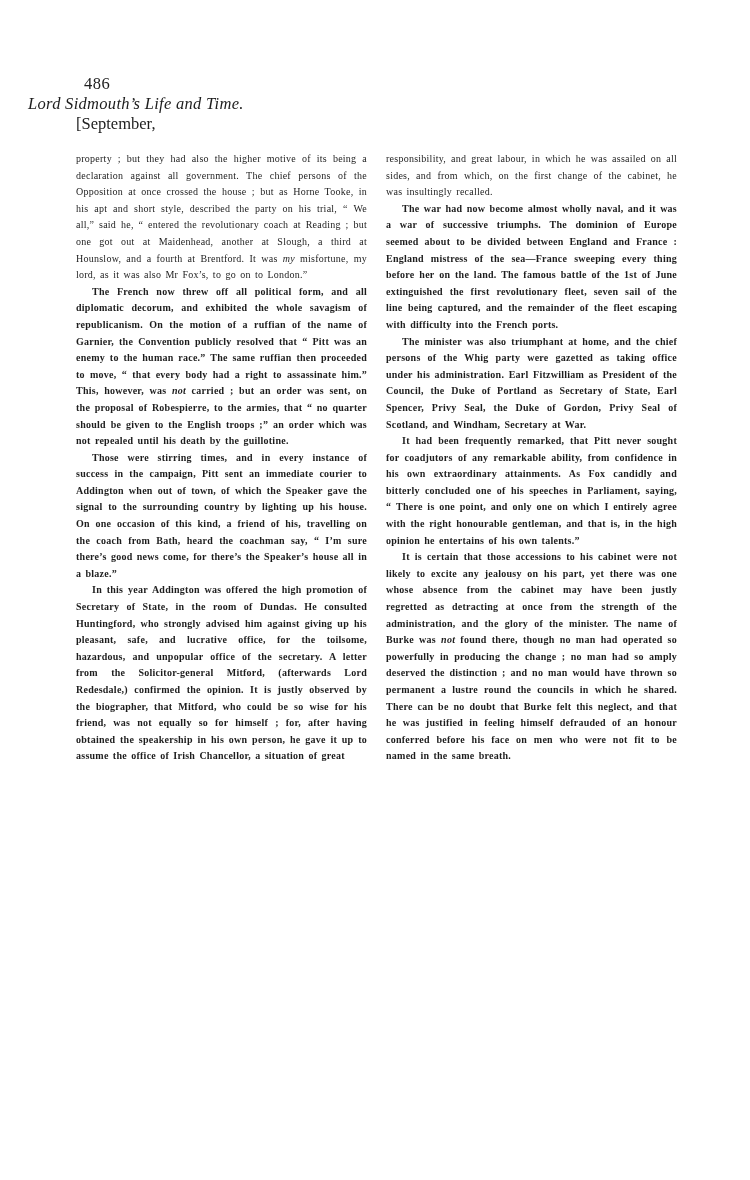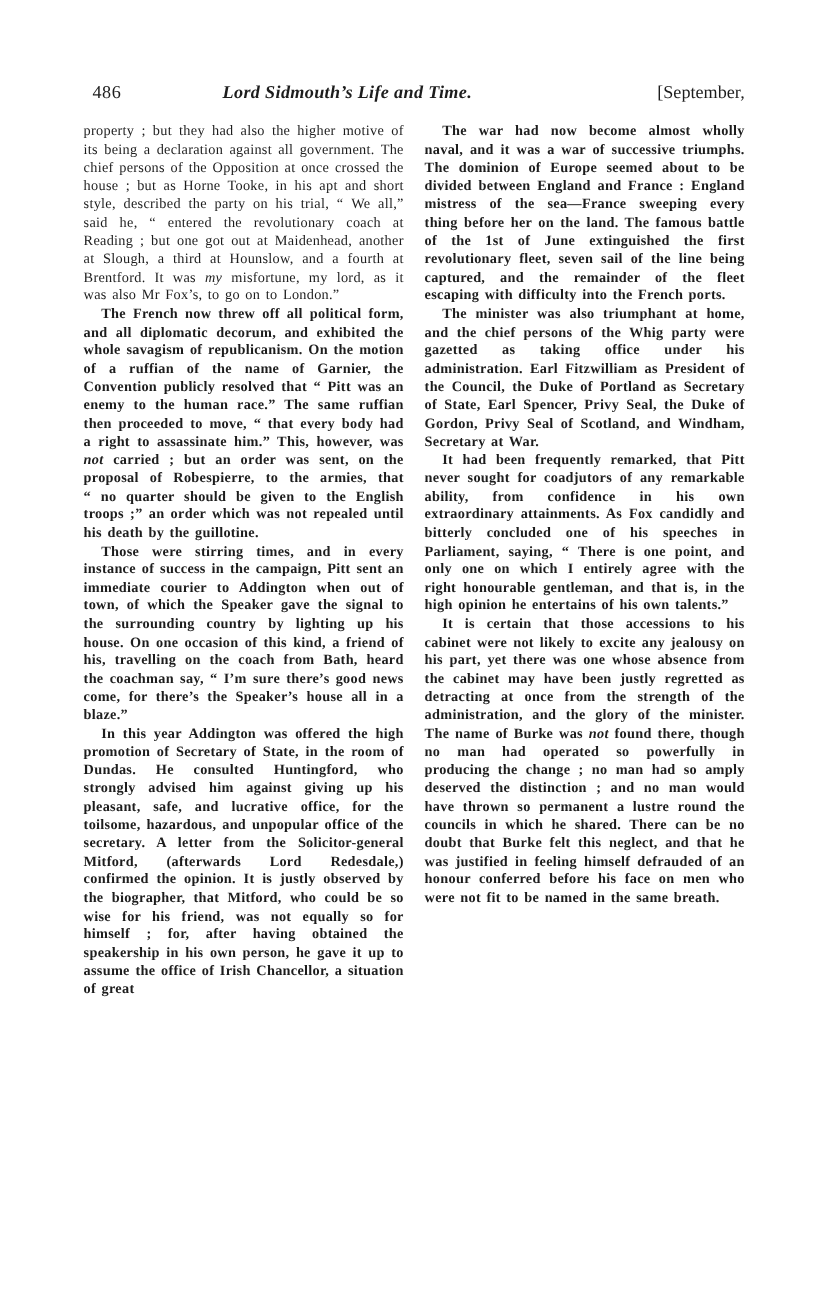"486" .header { flex-direction: none -> column }
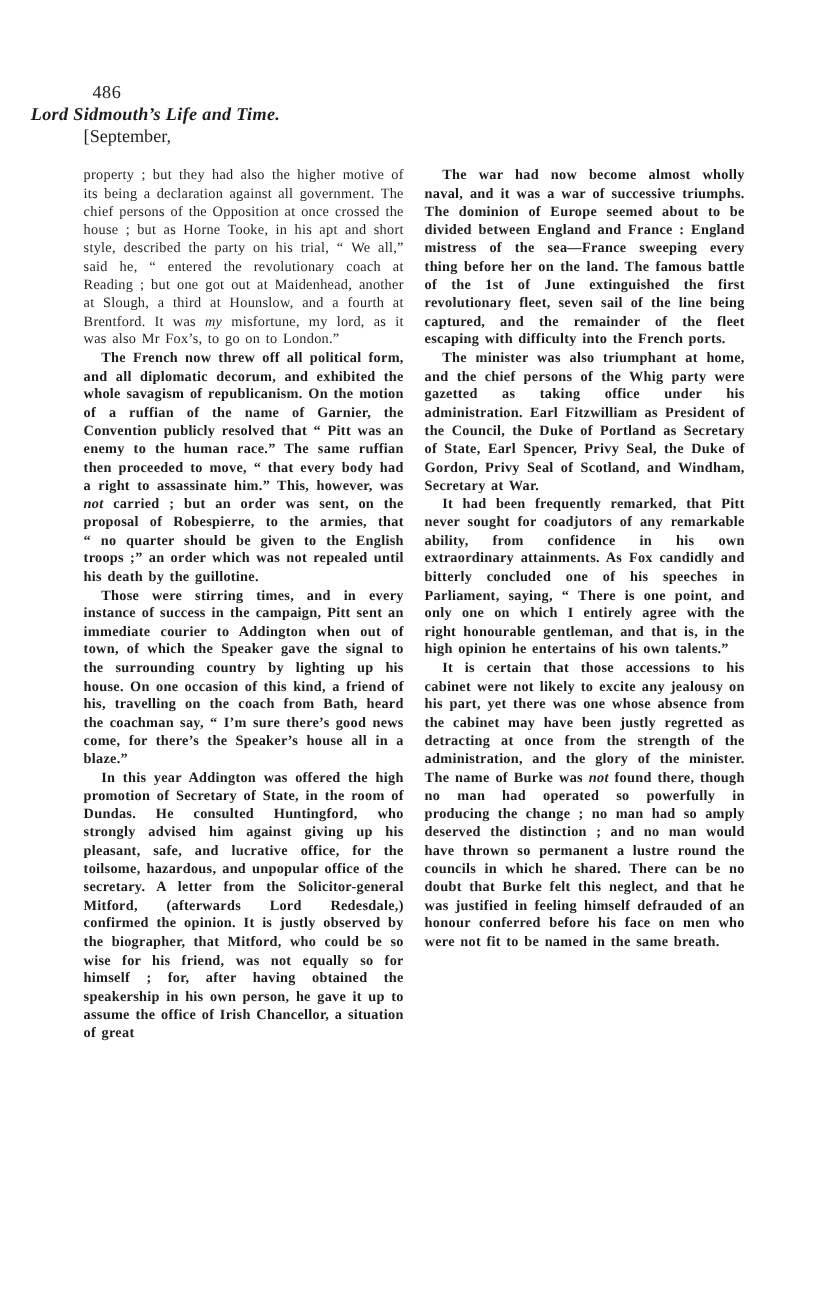"Lord Sidmouth’s Life and Time." .header .title { font-weight: bold -> none }
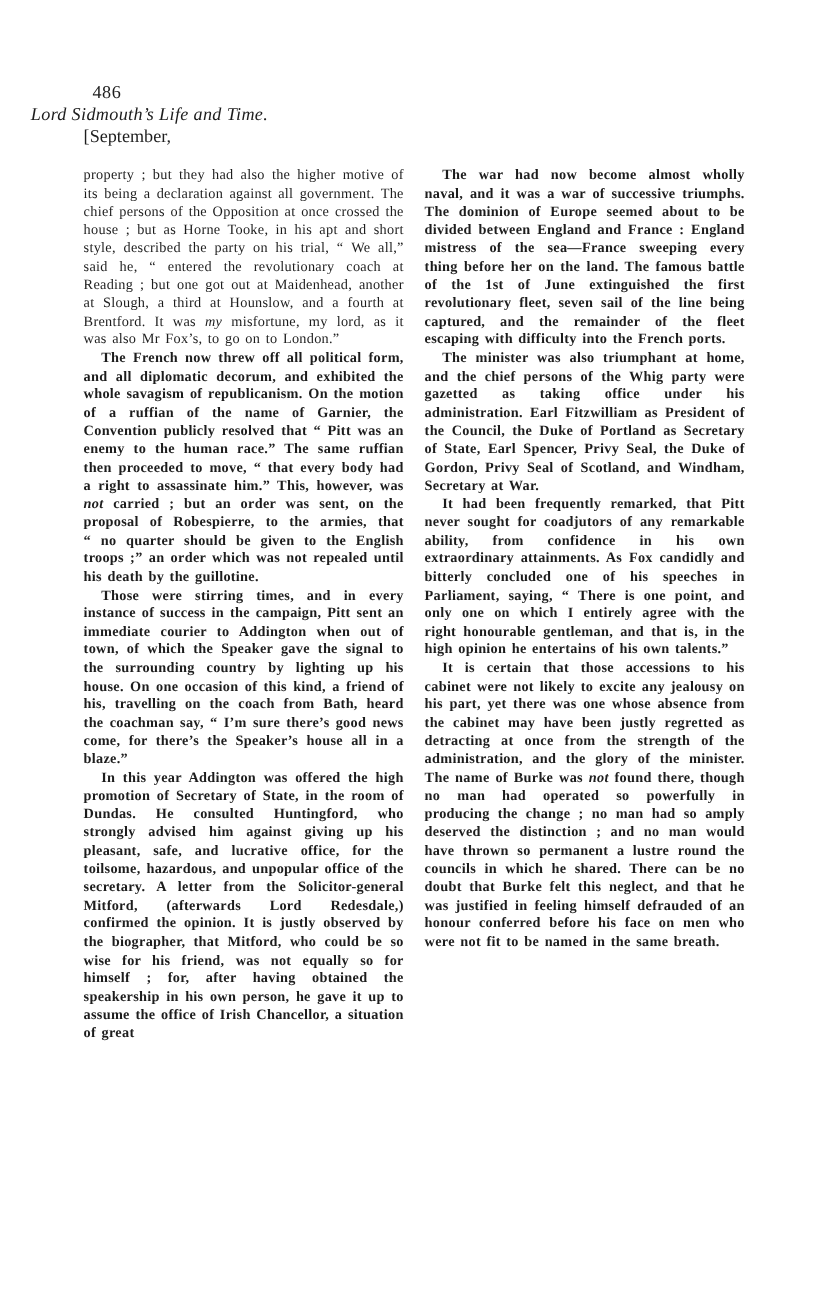"property ; but they had" .col { font-size: 13px -> 10px }
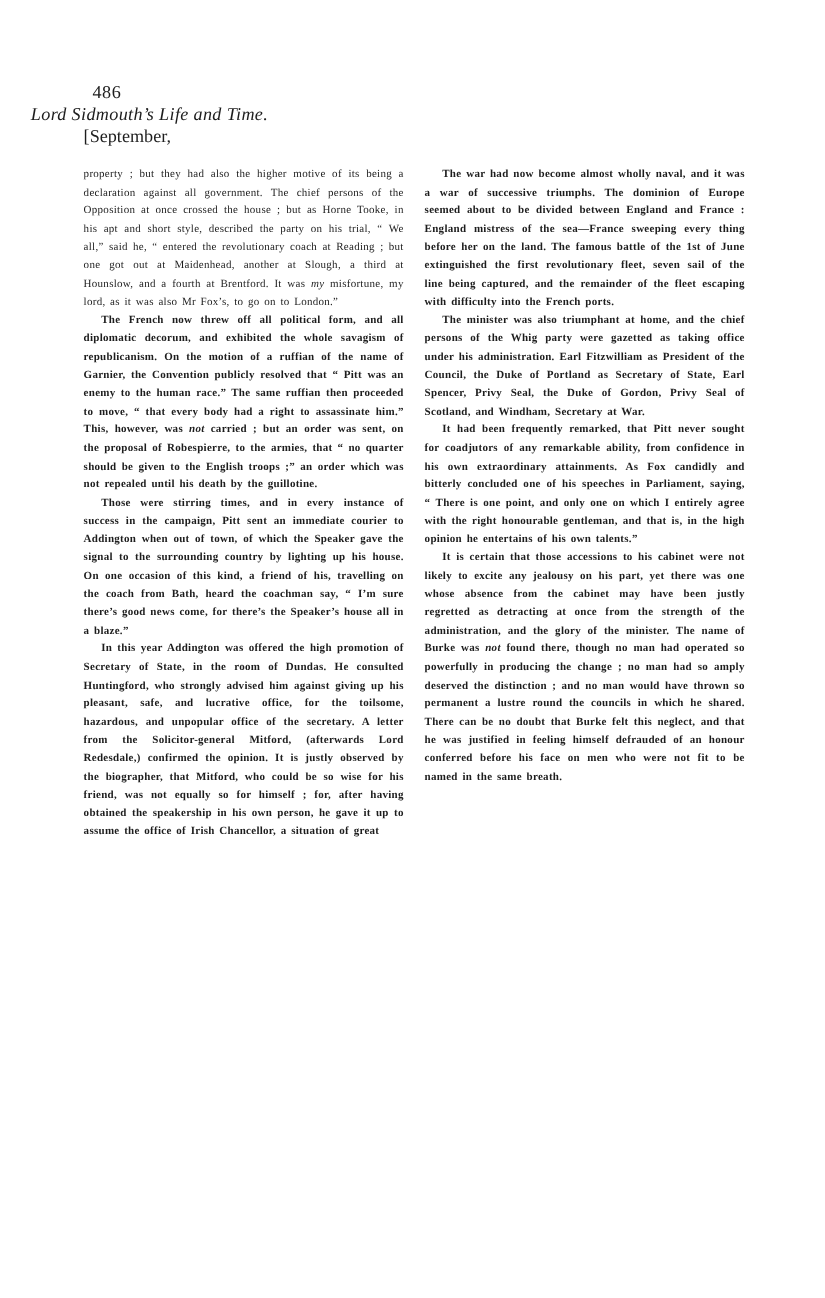"responsibility, and great labour, in" p.para { html: none -> <p>responsibility, and great labour, in which he was assailed on all sides, and from which, on the first change of the cabinet, he was insultingly recalled.</p> }
